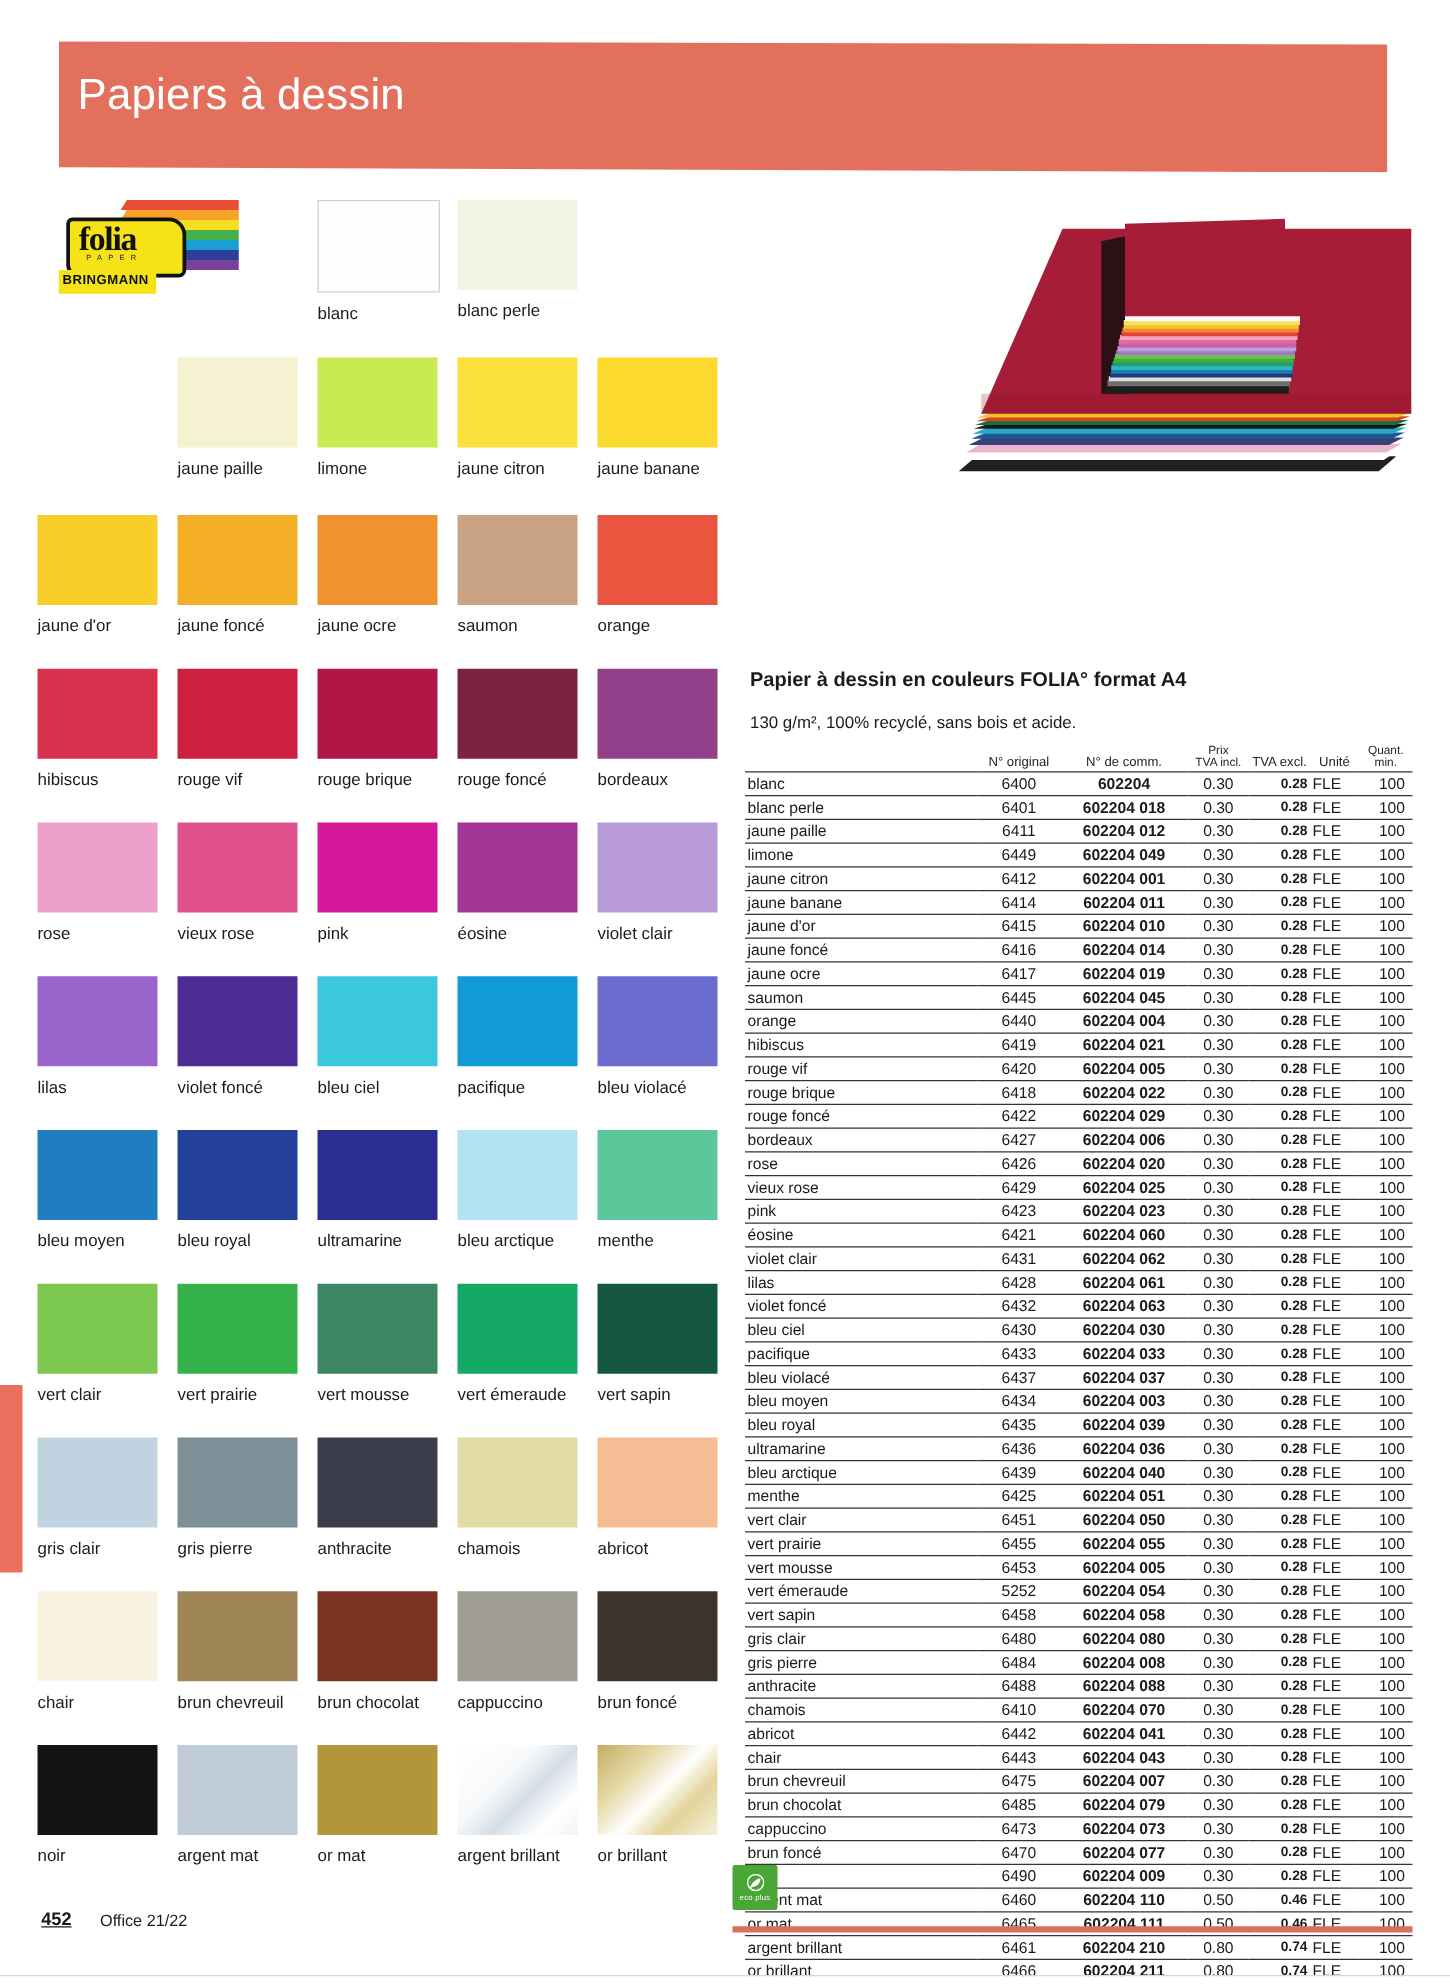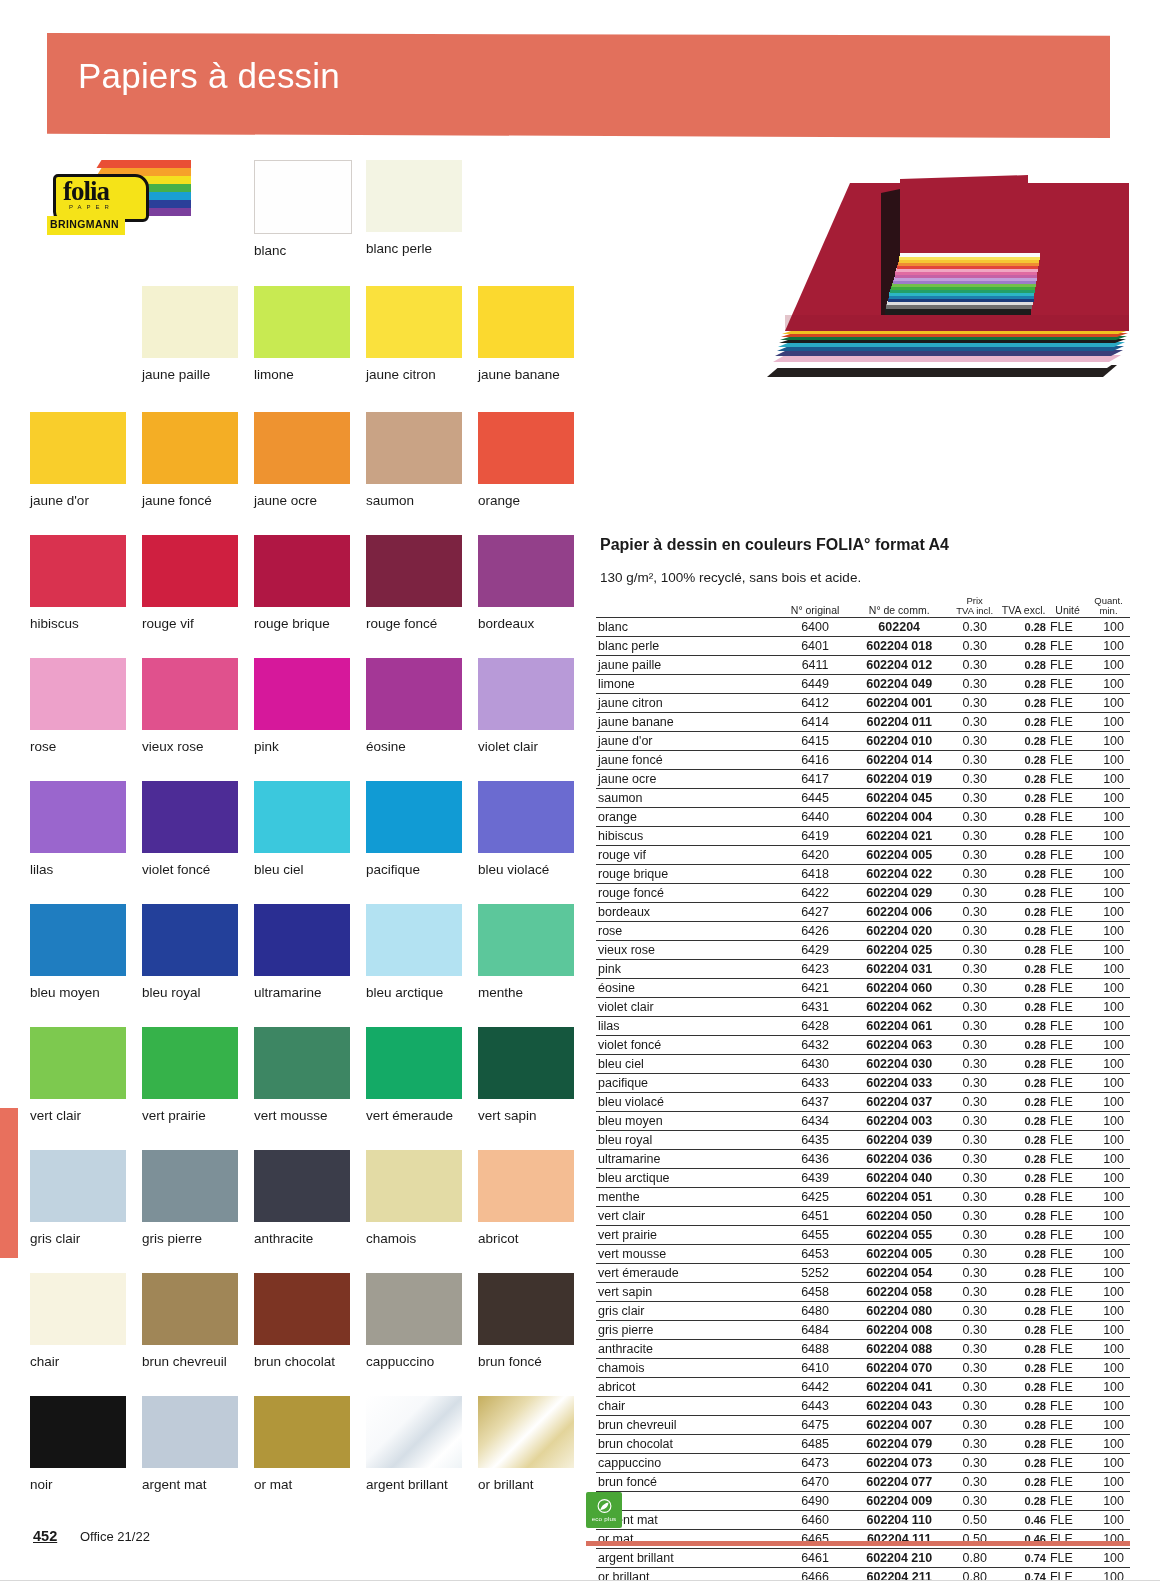"Papiers à dessin" #page-title { margin-left: 16px -> none }
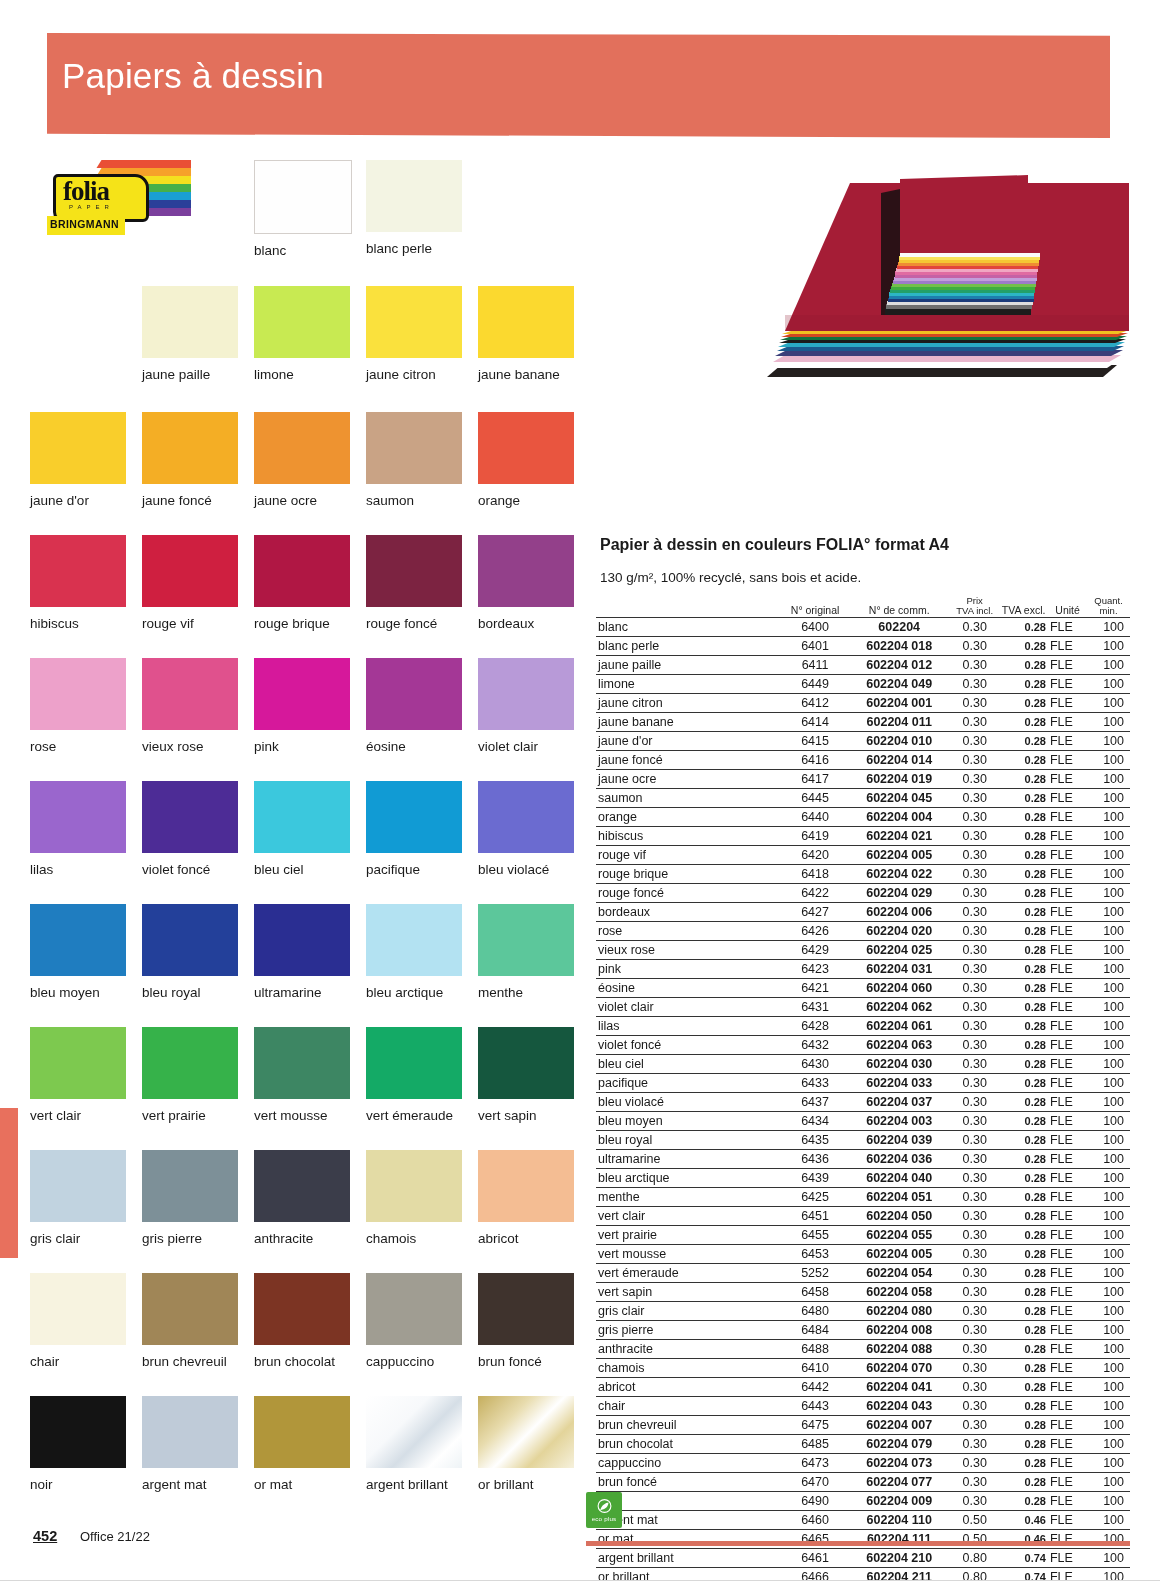"602204 031" td.c-comm { text: 602204 031 -> 602204 023 }
